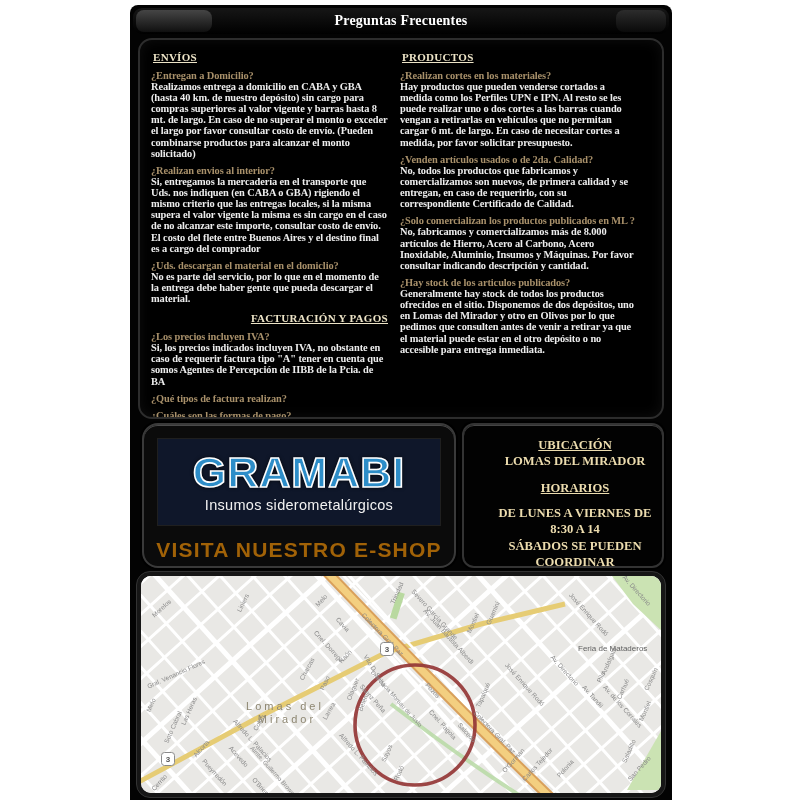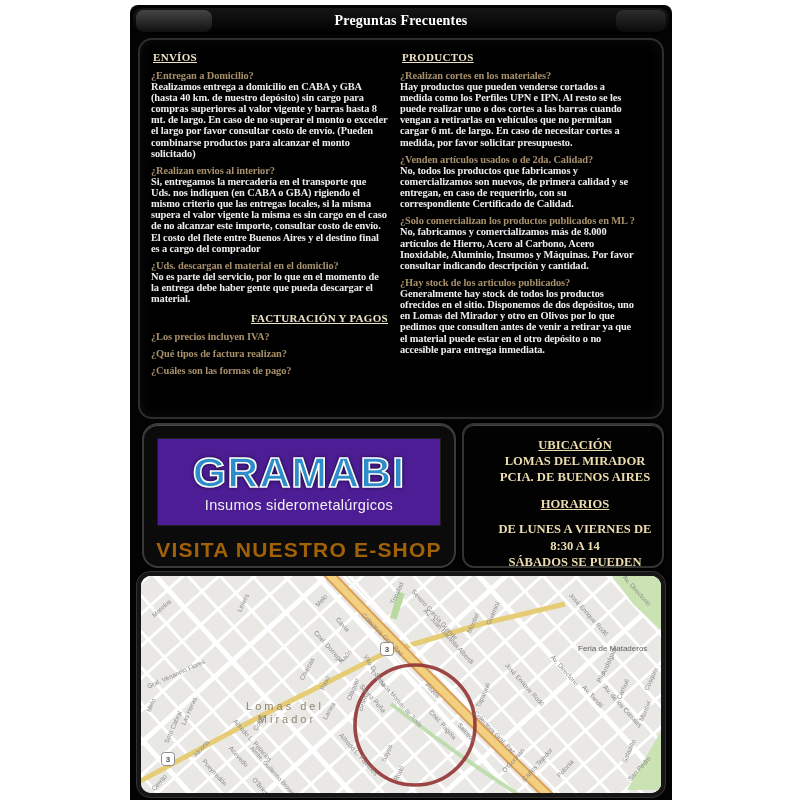"Si, los precios indicados incluyen" p.faq-a { html: none -> <p>Si, los precios indicados incluyen IVA, no obstante en caso de requerir factura tipo "A" tener en cuenta que somos Agentes de Percepción de IIBB de la Pcia. de BA</p> }
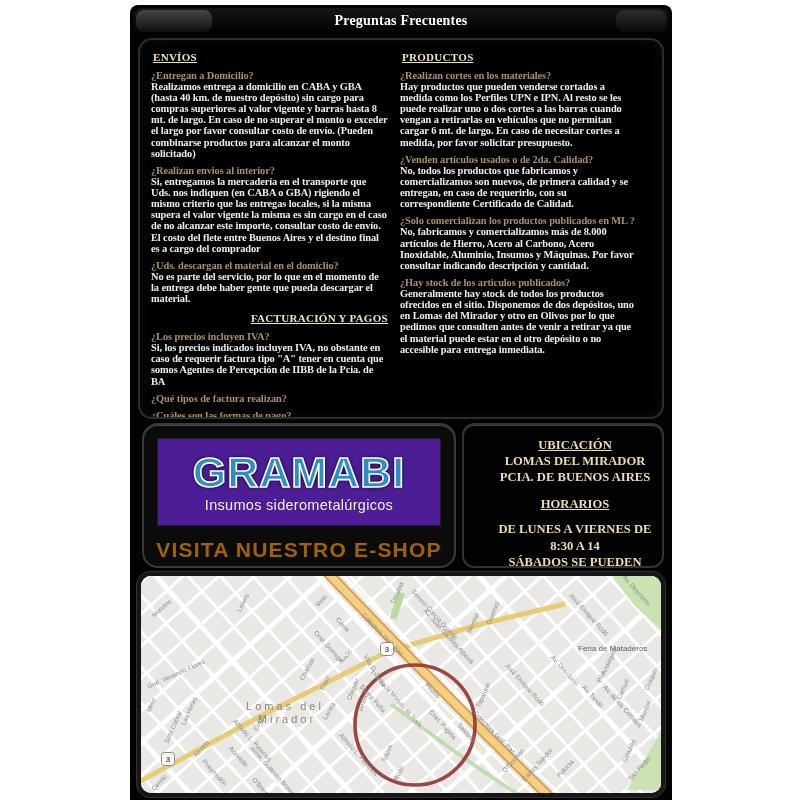"GRAMABI" .logo-panel { background: #4c1d95 -> #0f172a }
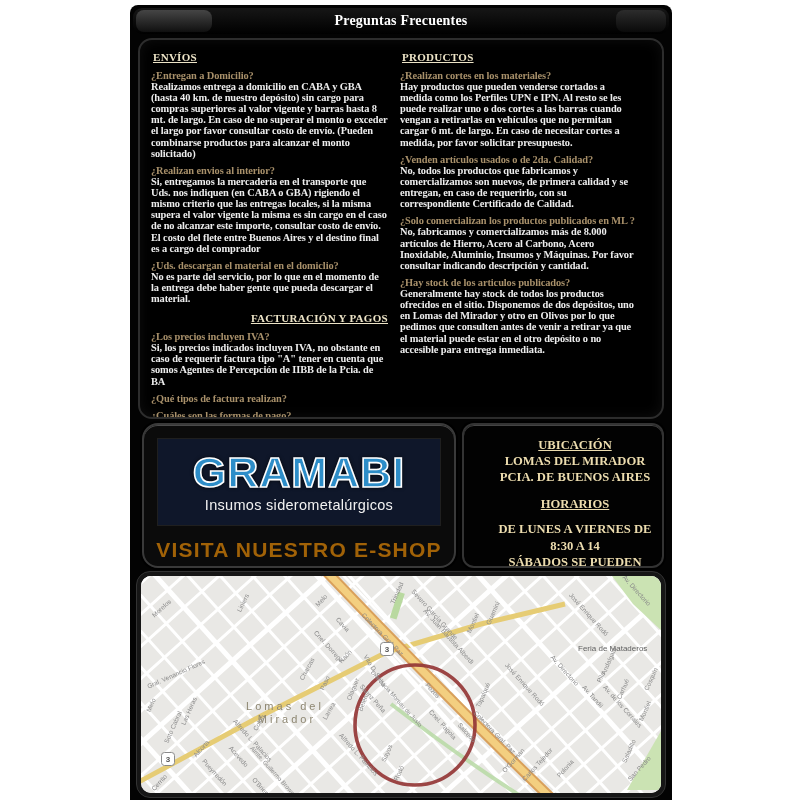"PCIA. DE BUENOS AIRES" div { html: <div>PCIA. DE BUENOS AIRES</div> -> none }
